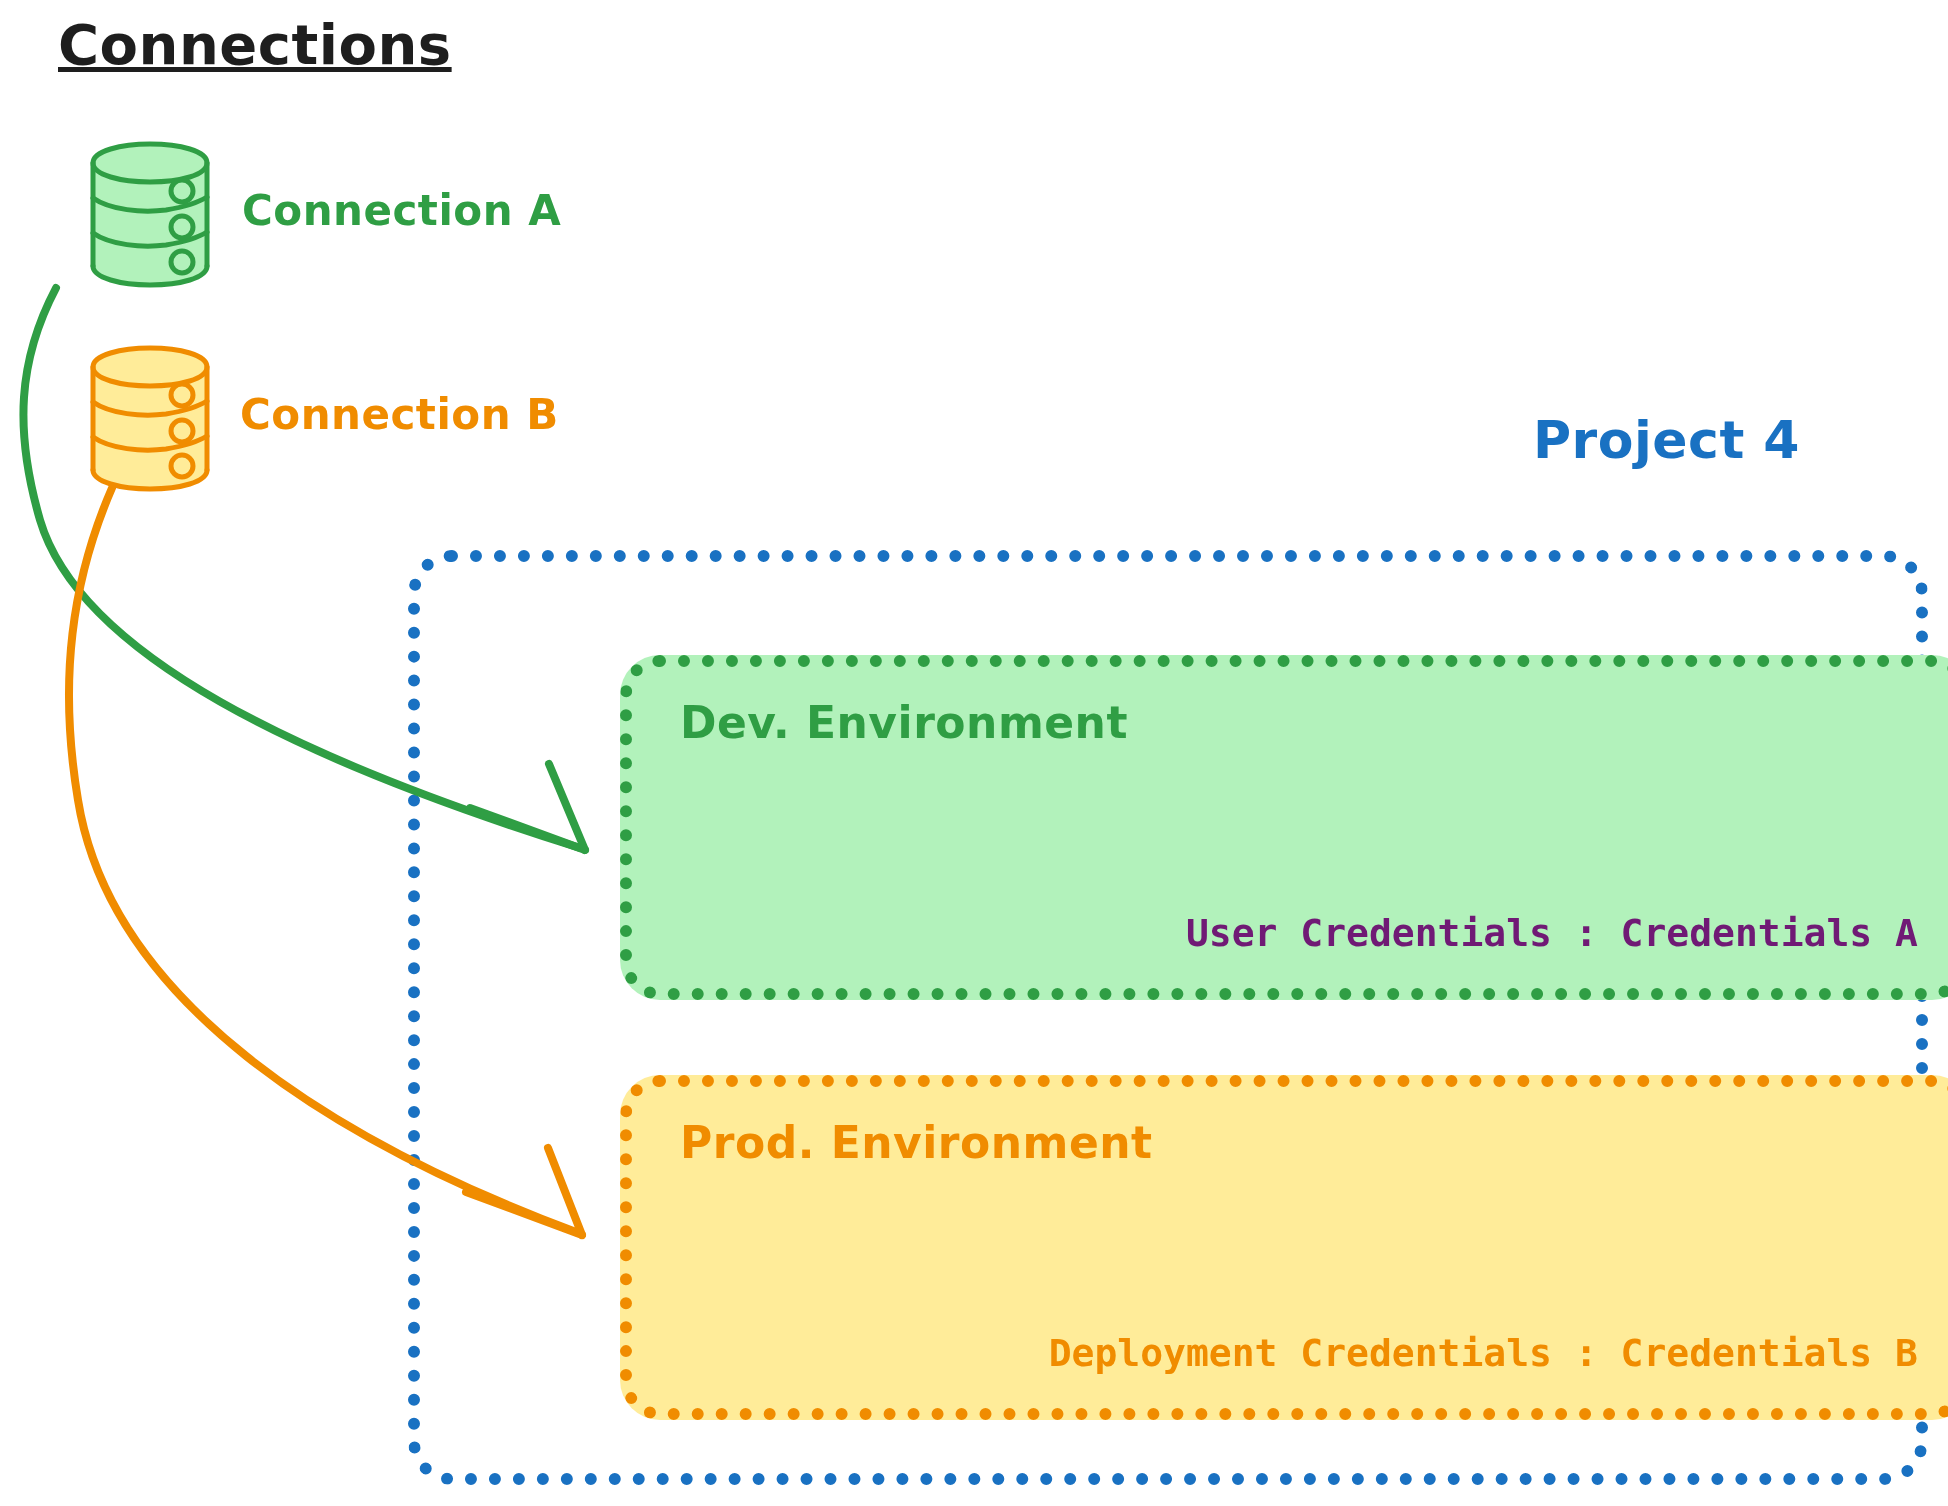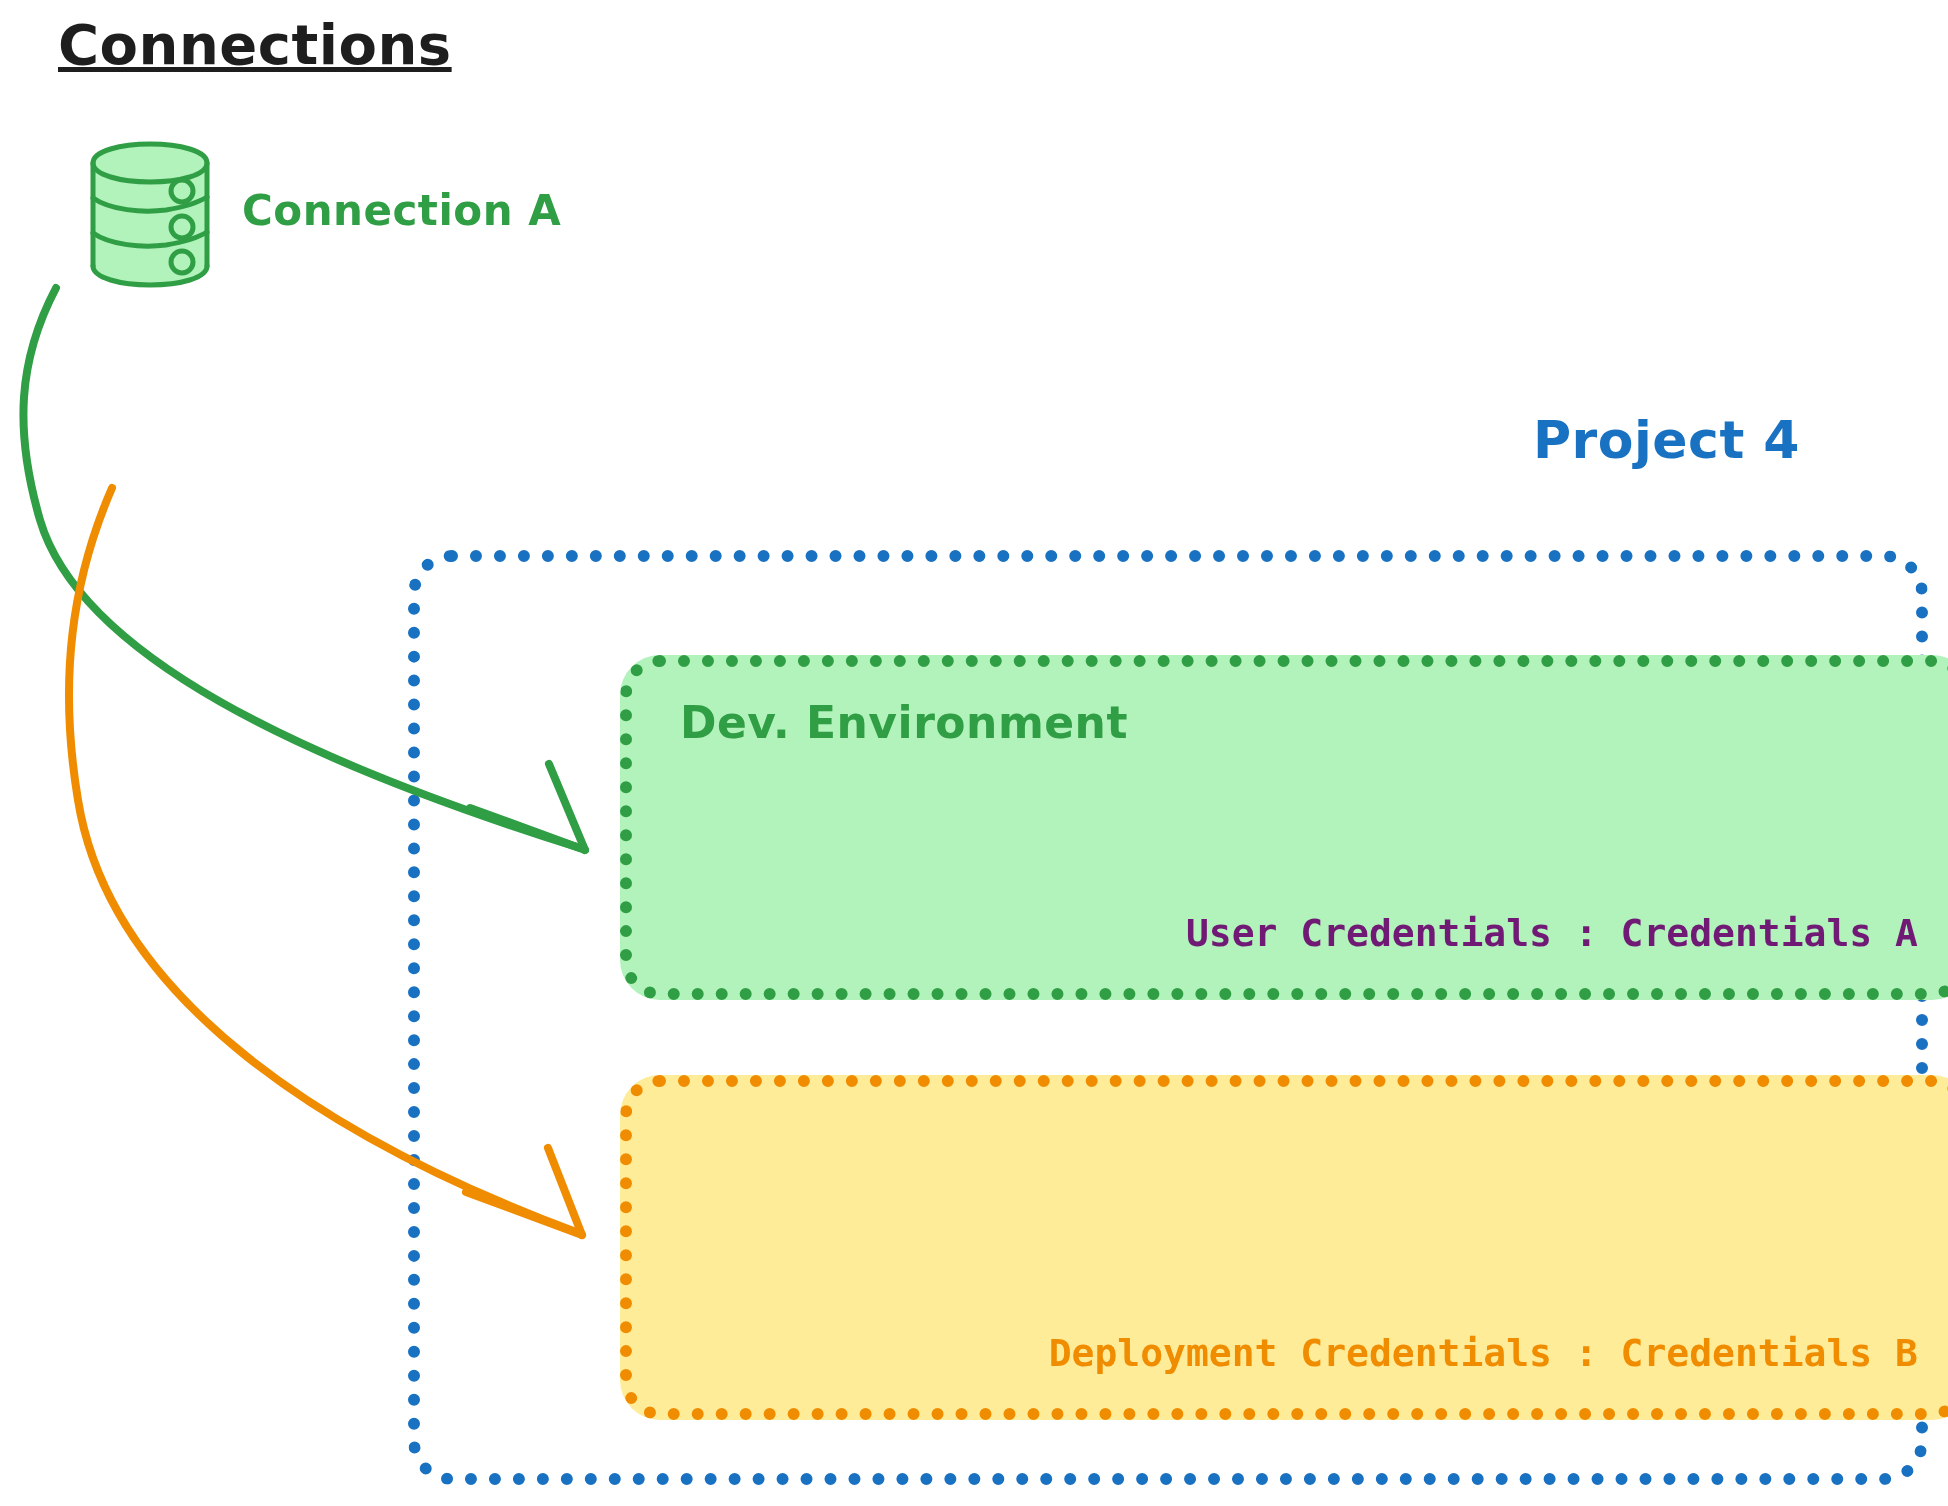"Connection B" div.conn-row { html: none -> <div> <svg> <g> <path></path> <path></path> <path></path> <path></path> <path></path> <path></path> <path></path> <ellipse></ellipse> <ellipse></ellipse> <ellipse></ellipse> </g> </svg> <span>Connection B</span> </div> }
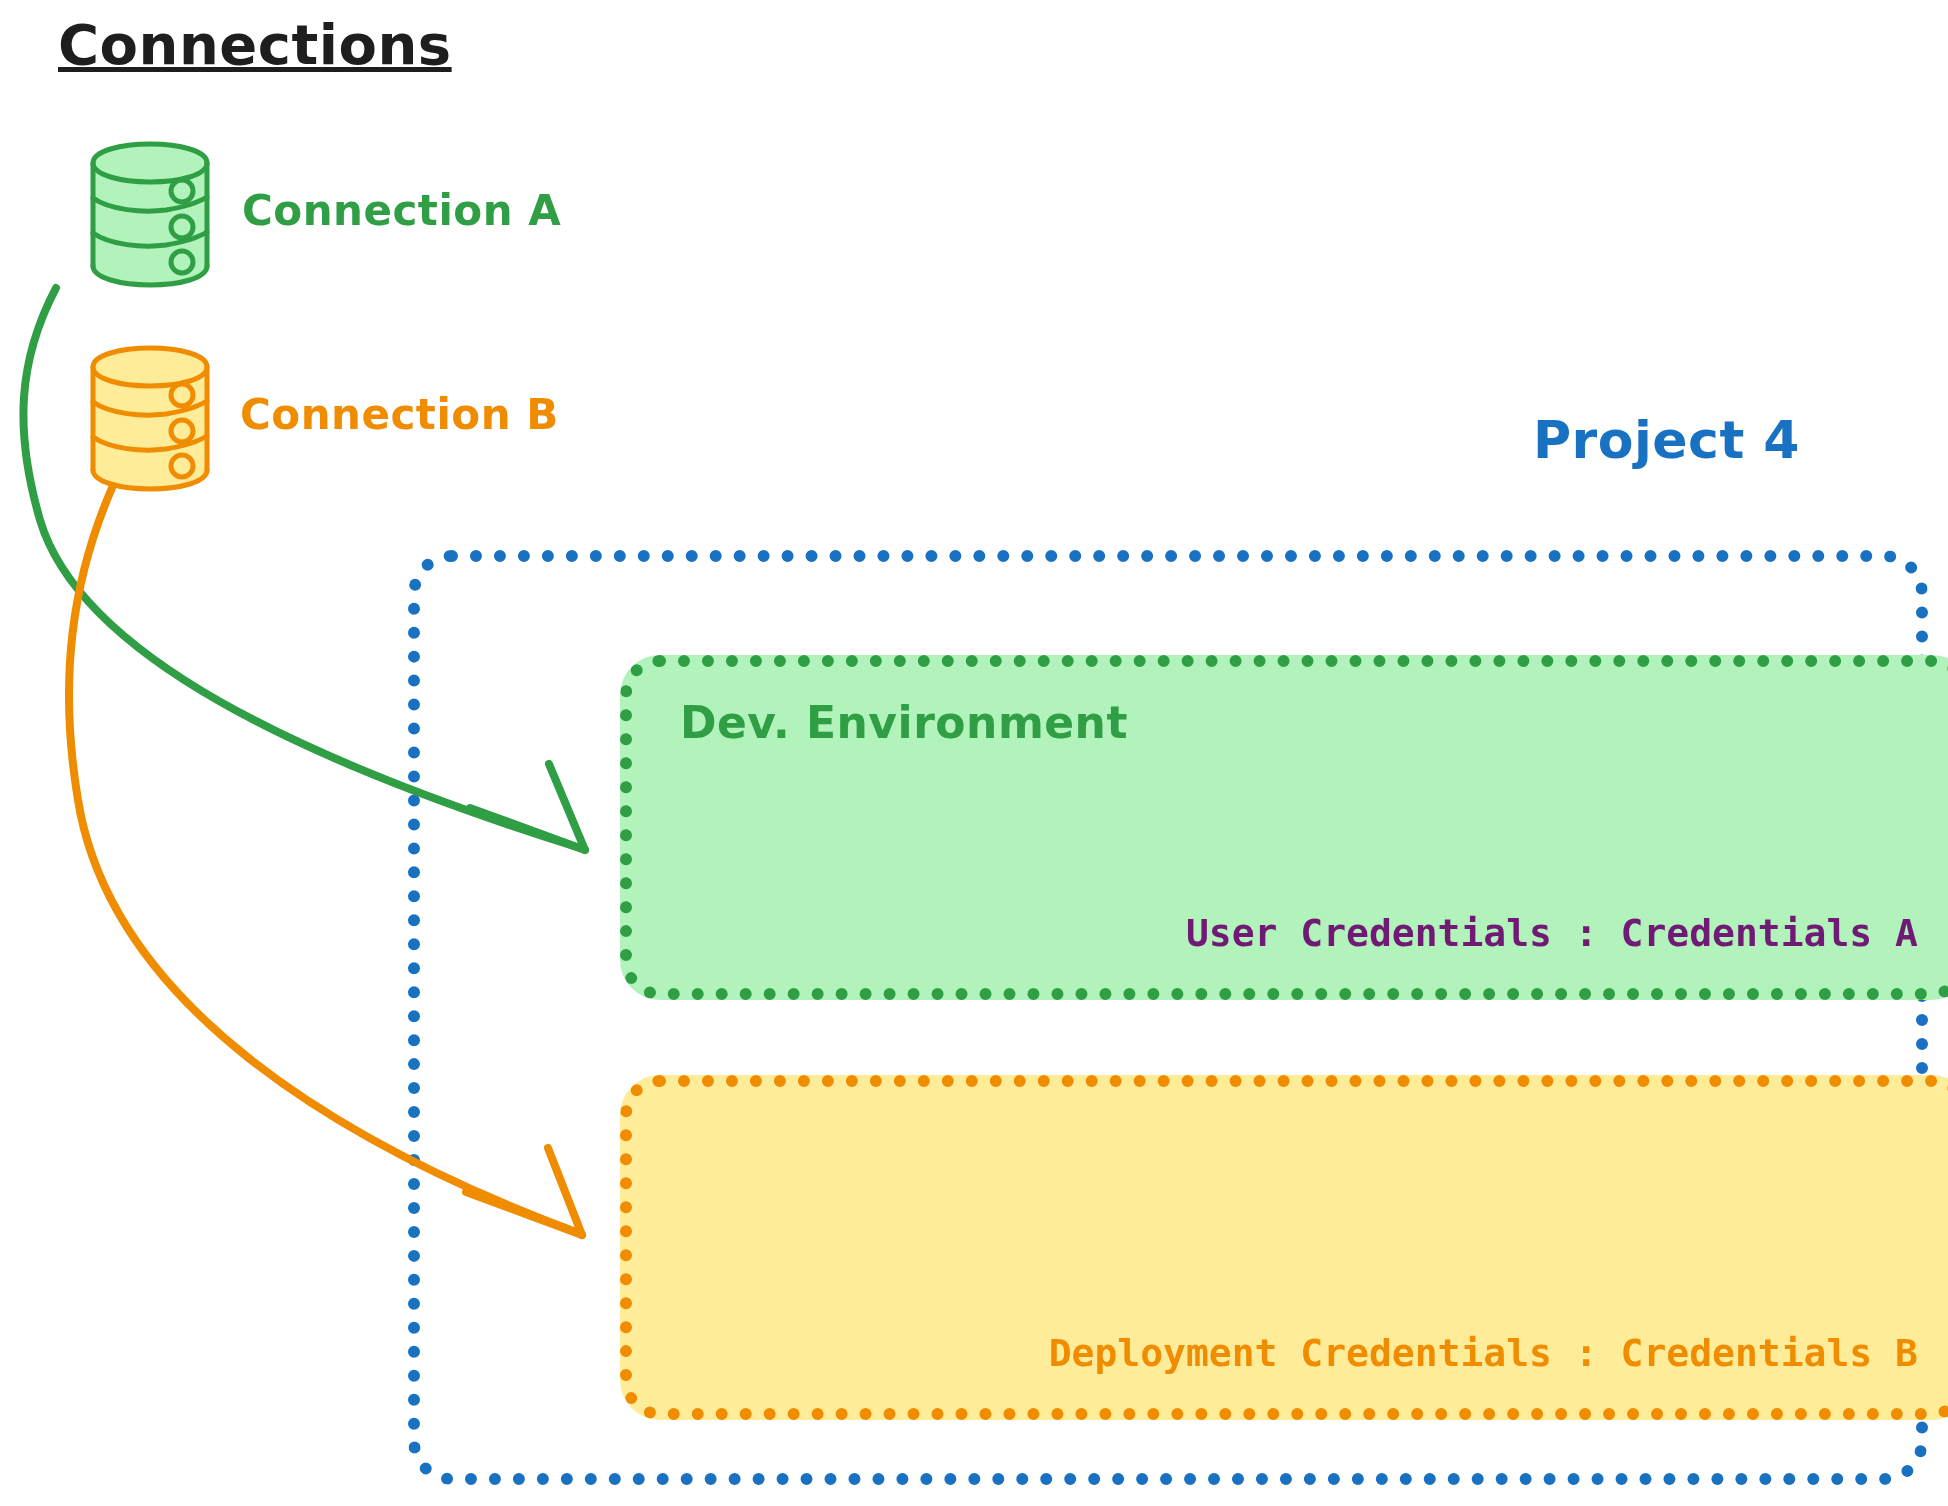"Prod. Environment" div.hand { html: none -> <div>Prod. Environment</div> }
